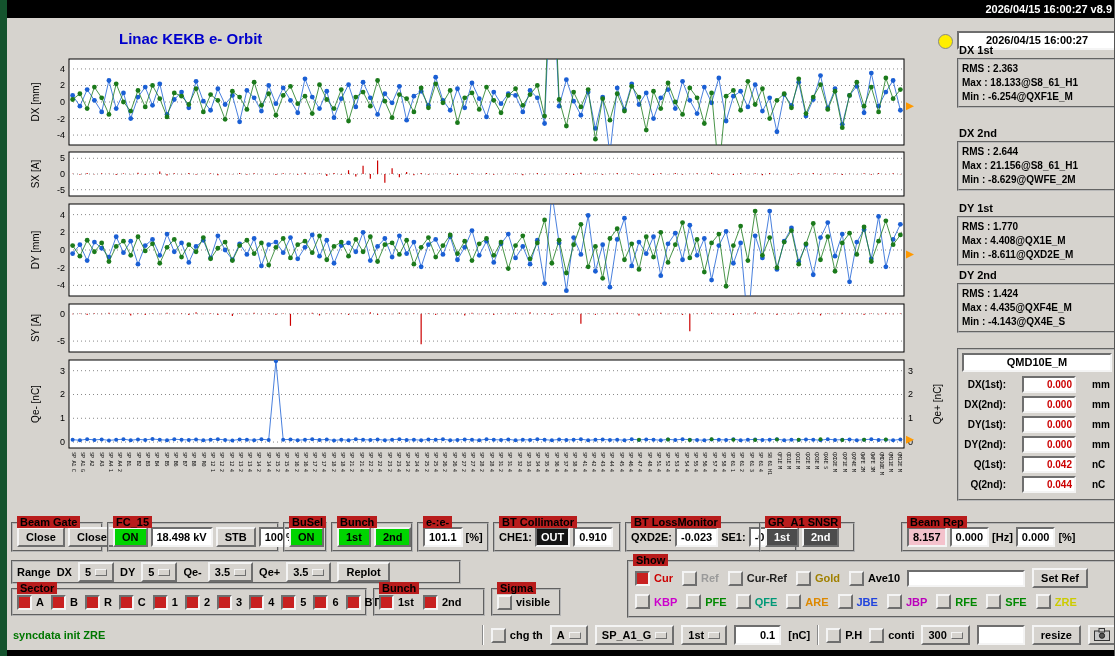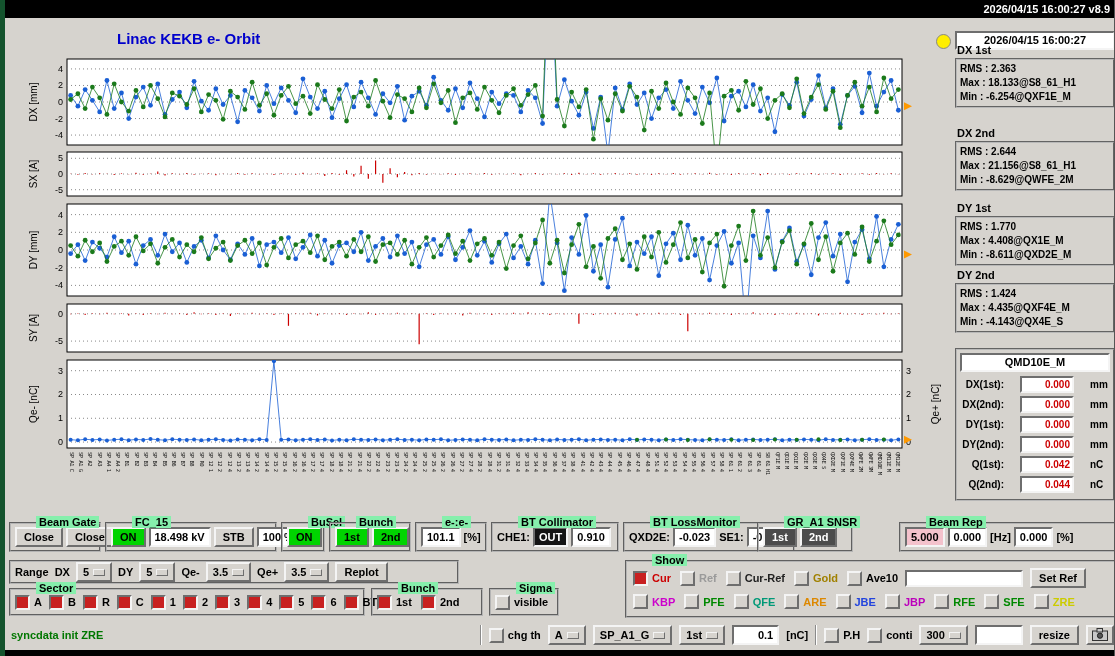"2026/04/15 16:00:27 v8.9" #root { border-left: 5px solid #14532d -> 7px solid #14532d }
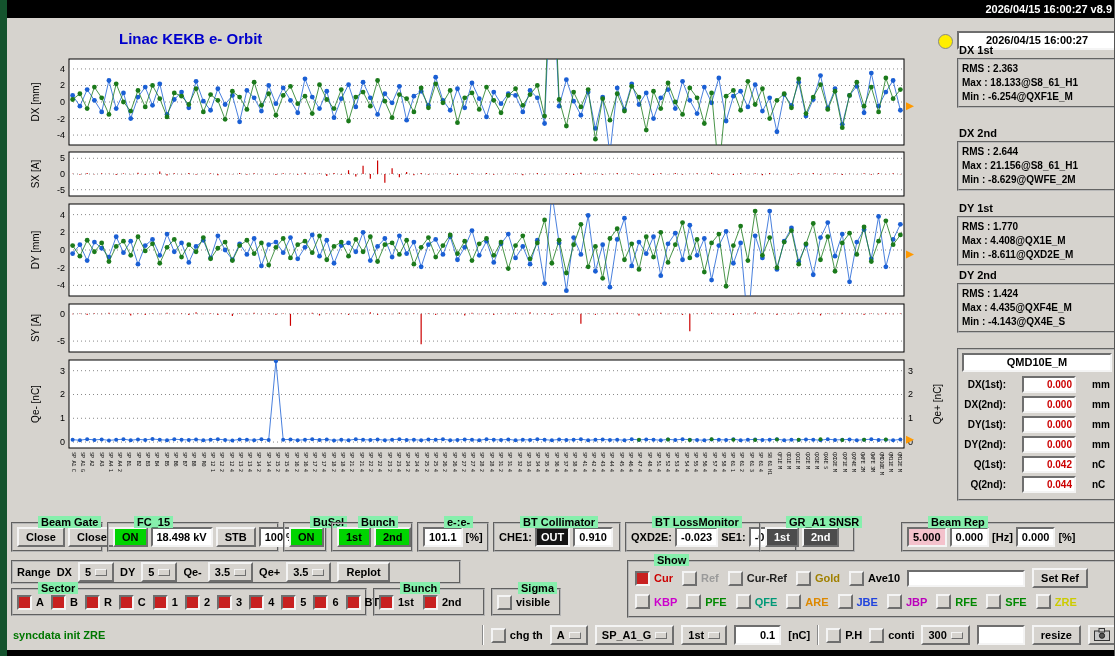"Beam Gate" .grp-label { background: #86efac -> #b91c1c; margin-left: 21px -> none }
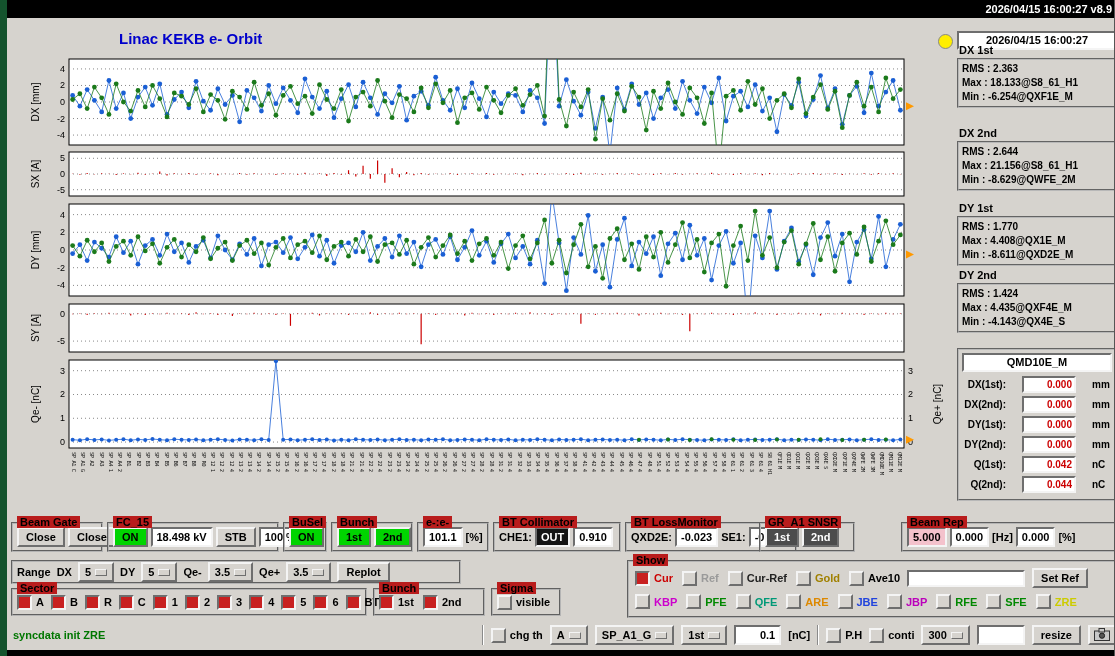"5.000" span.val { text: 5.000 -> 8.157 }
